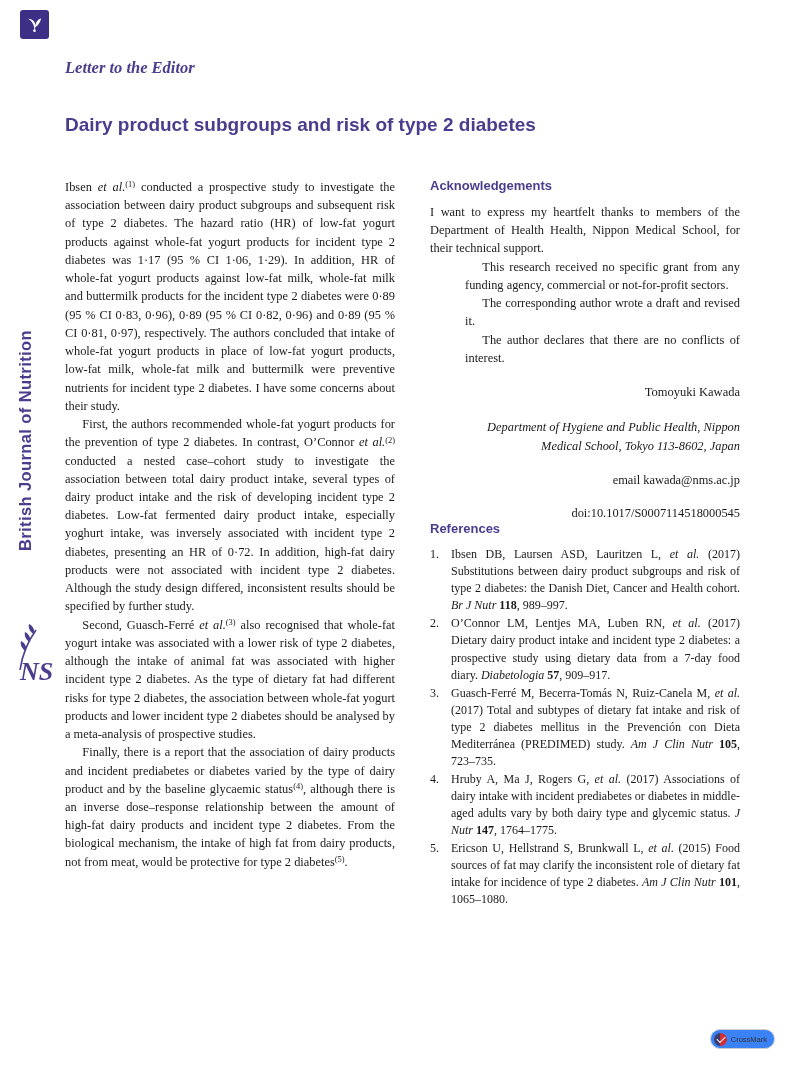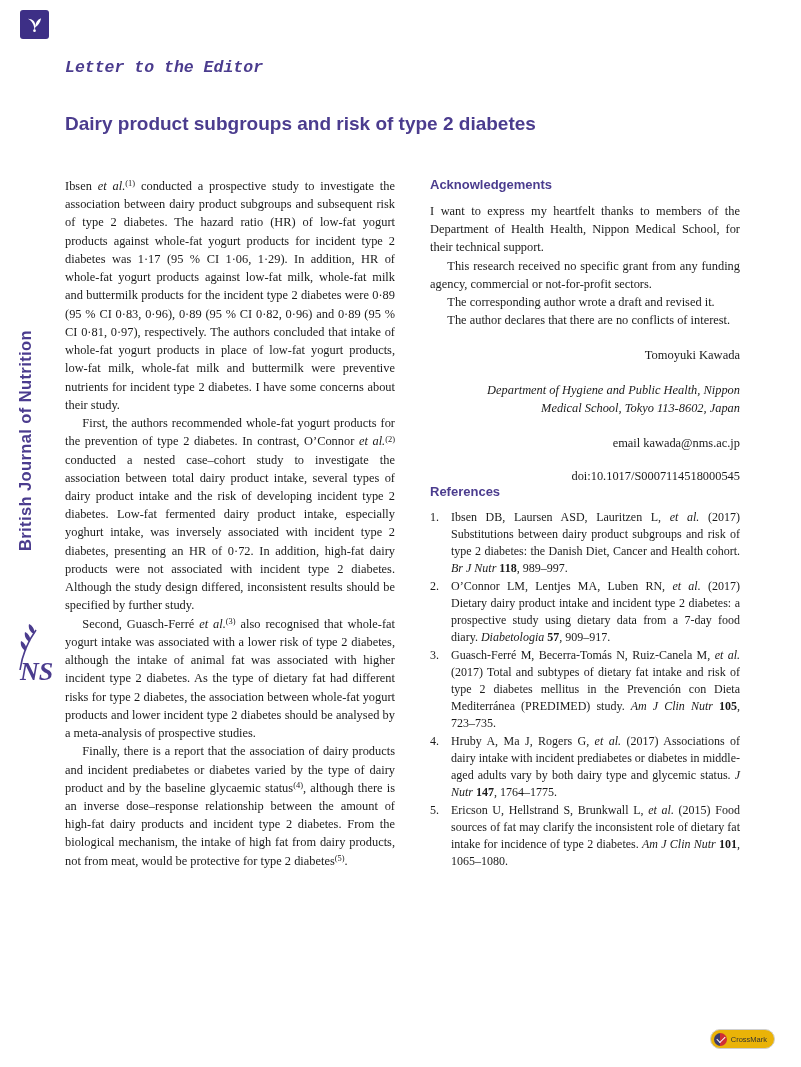"Letter to the Editor" .section-label { font-family: Liberation Mono, monospace -> Liberation Serif, serif }
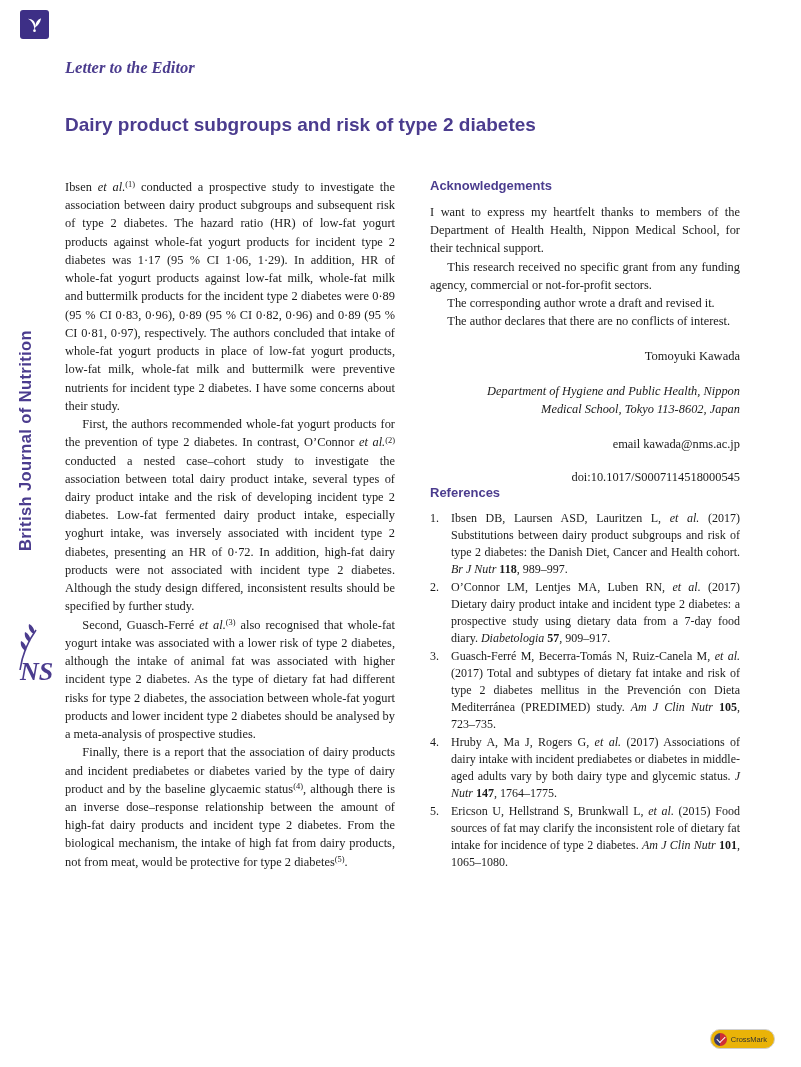"This research received no specific" .ack-block p + p { margin-left: none -> 35px }
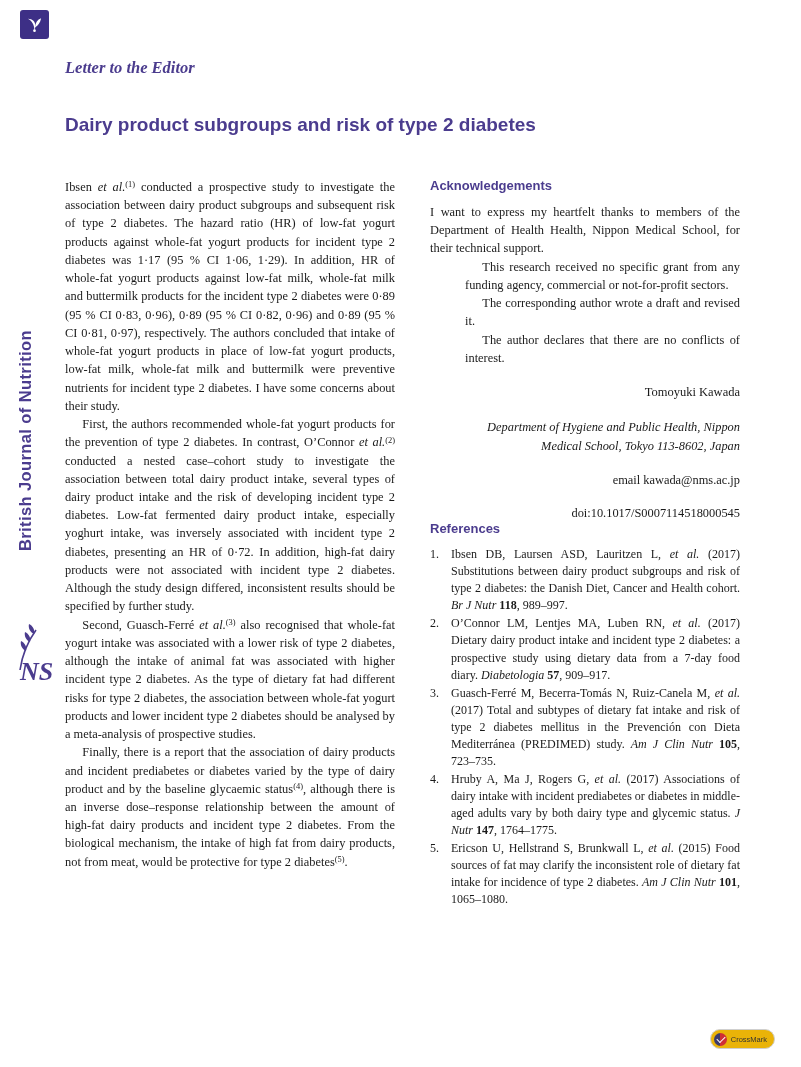"CrossMark" .crossmark { background: #eab308 -> #3b82f6 }
